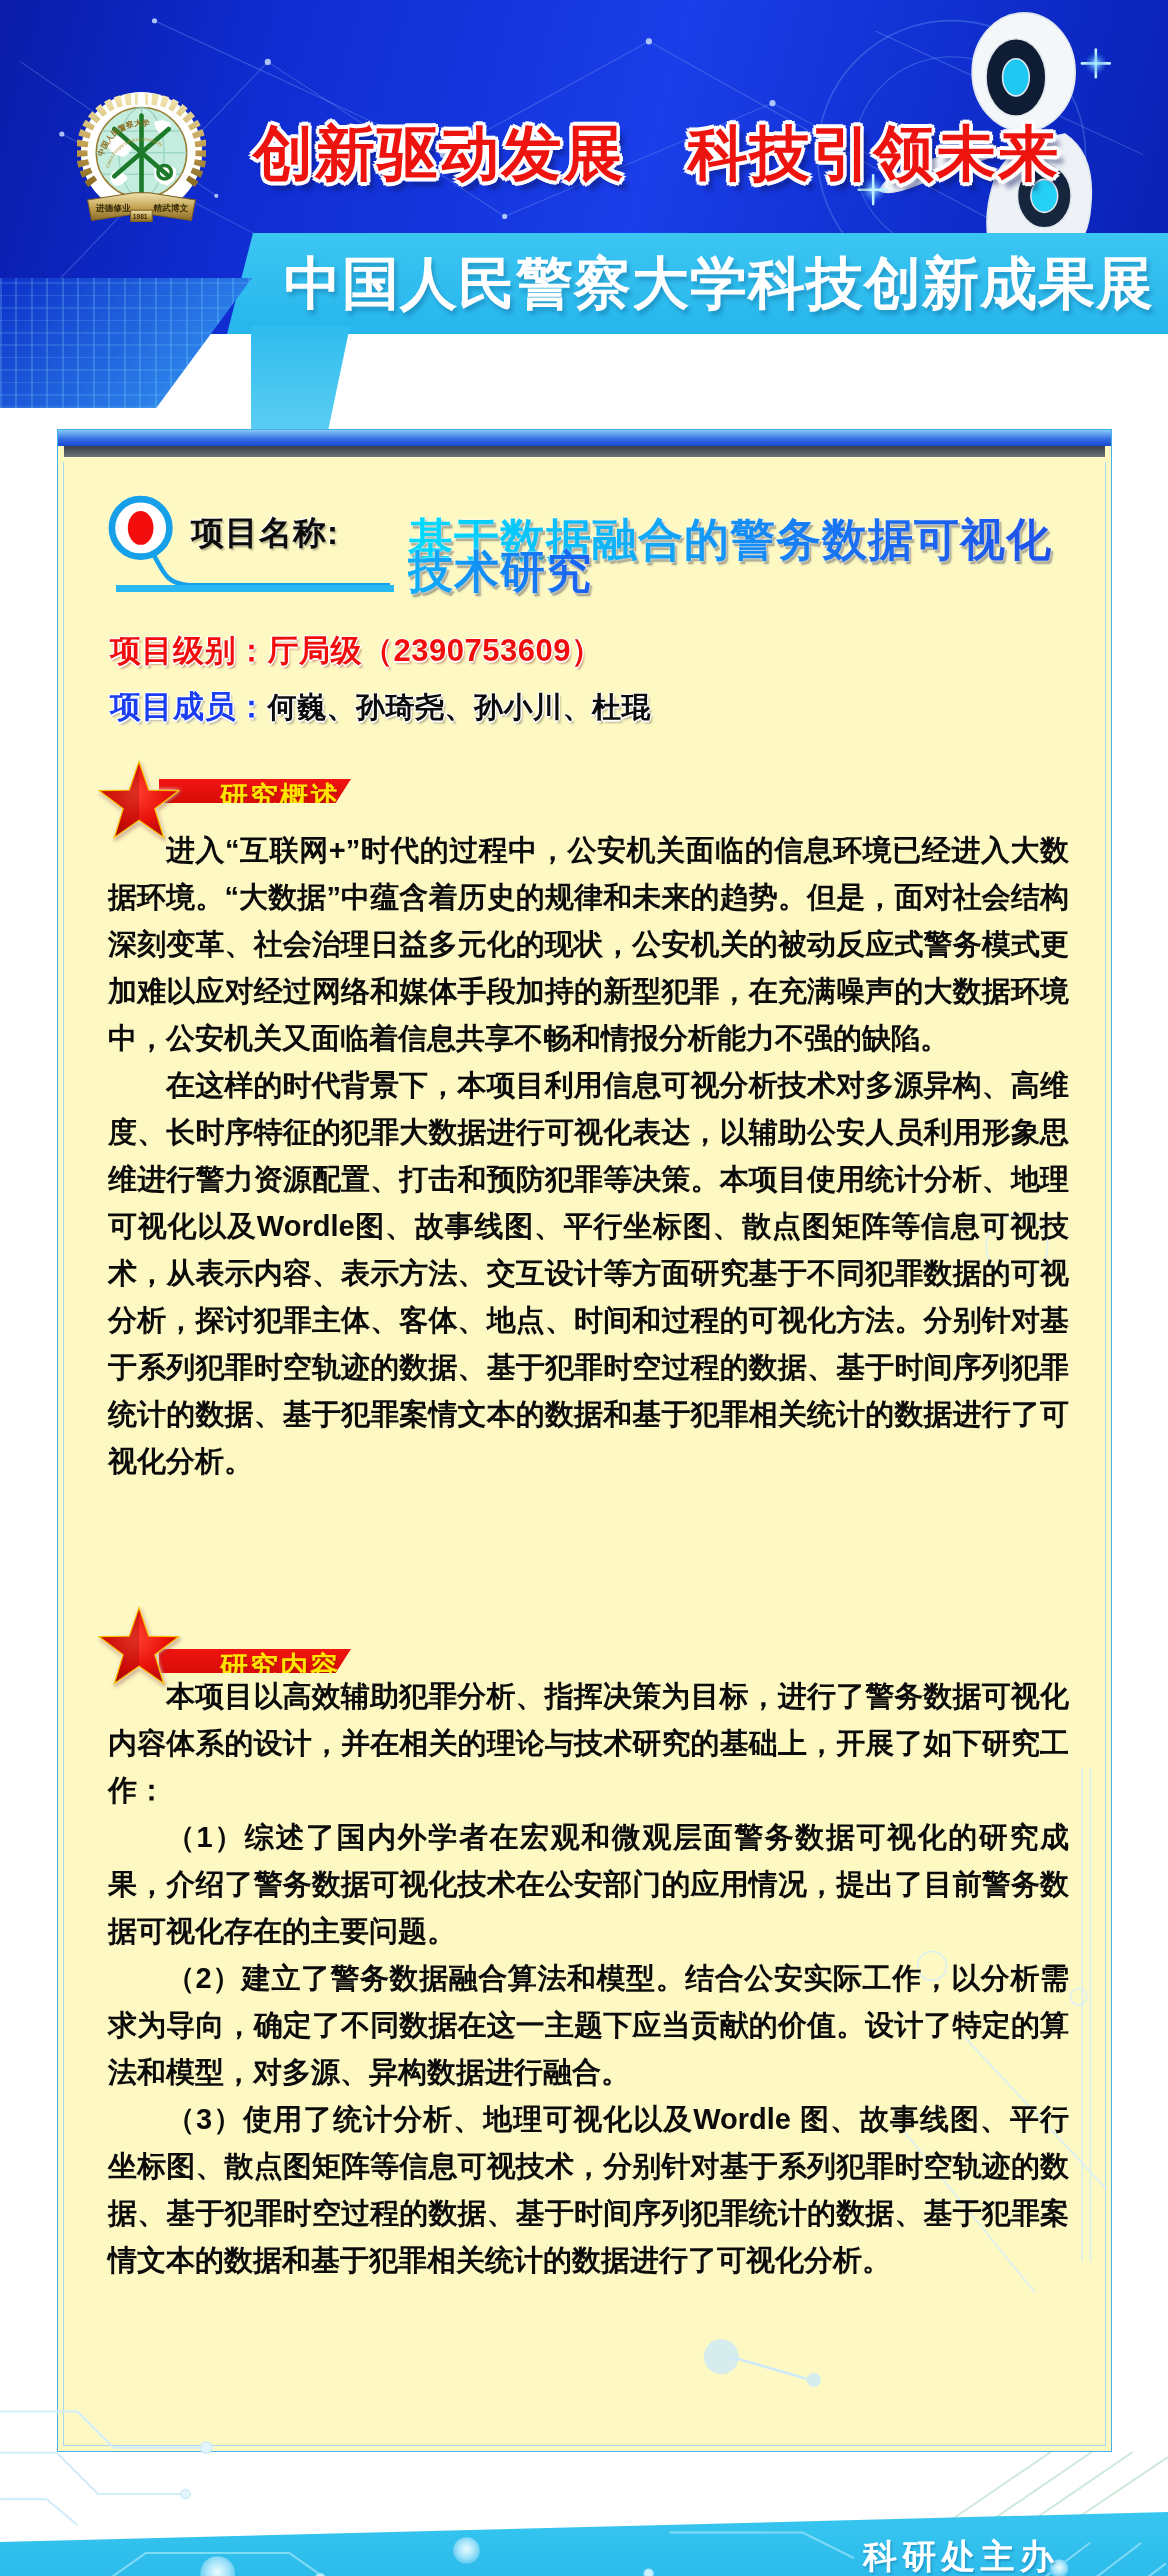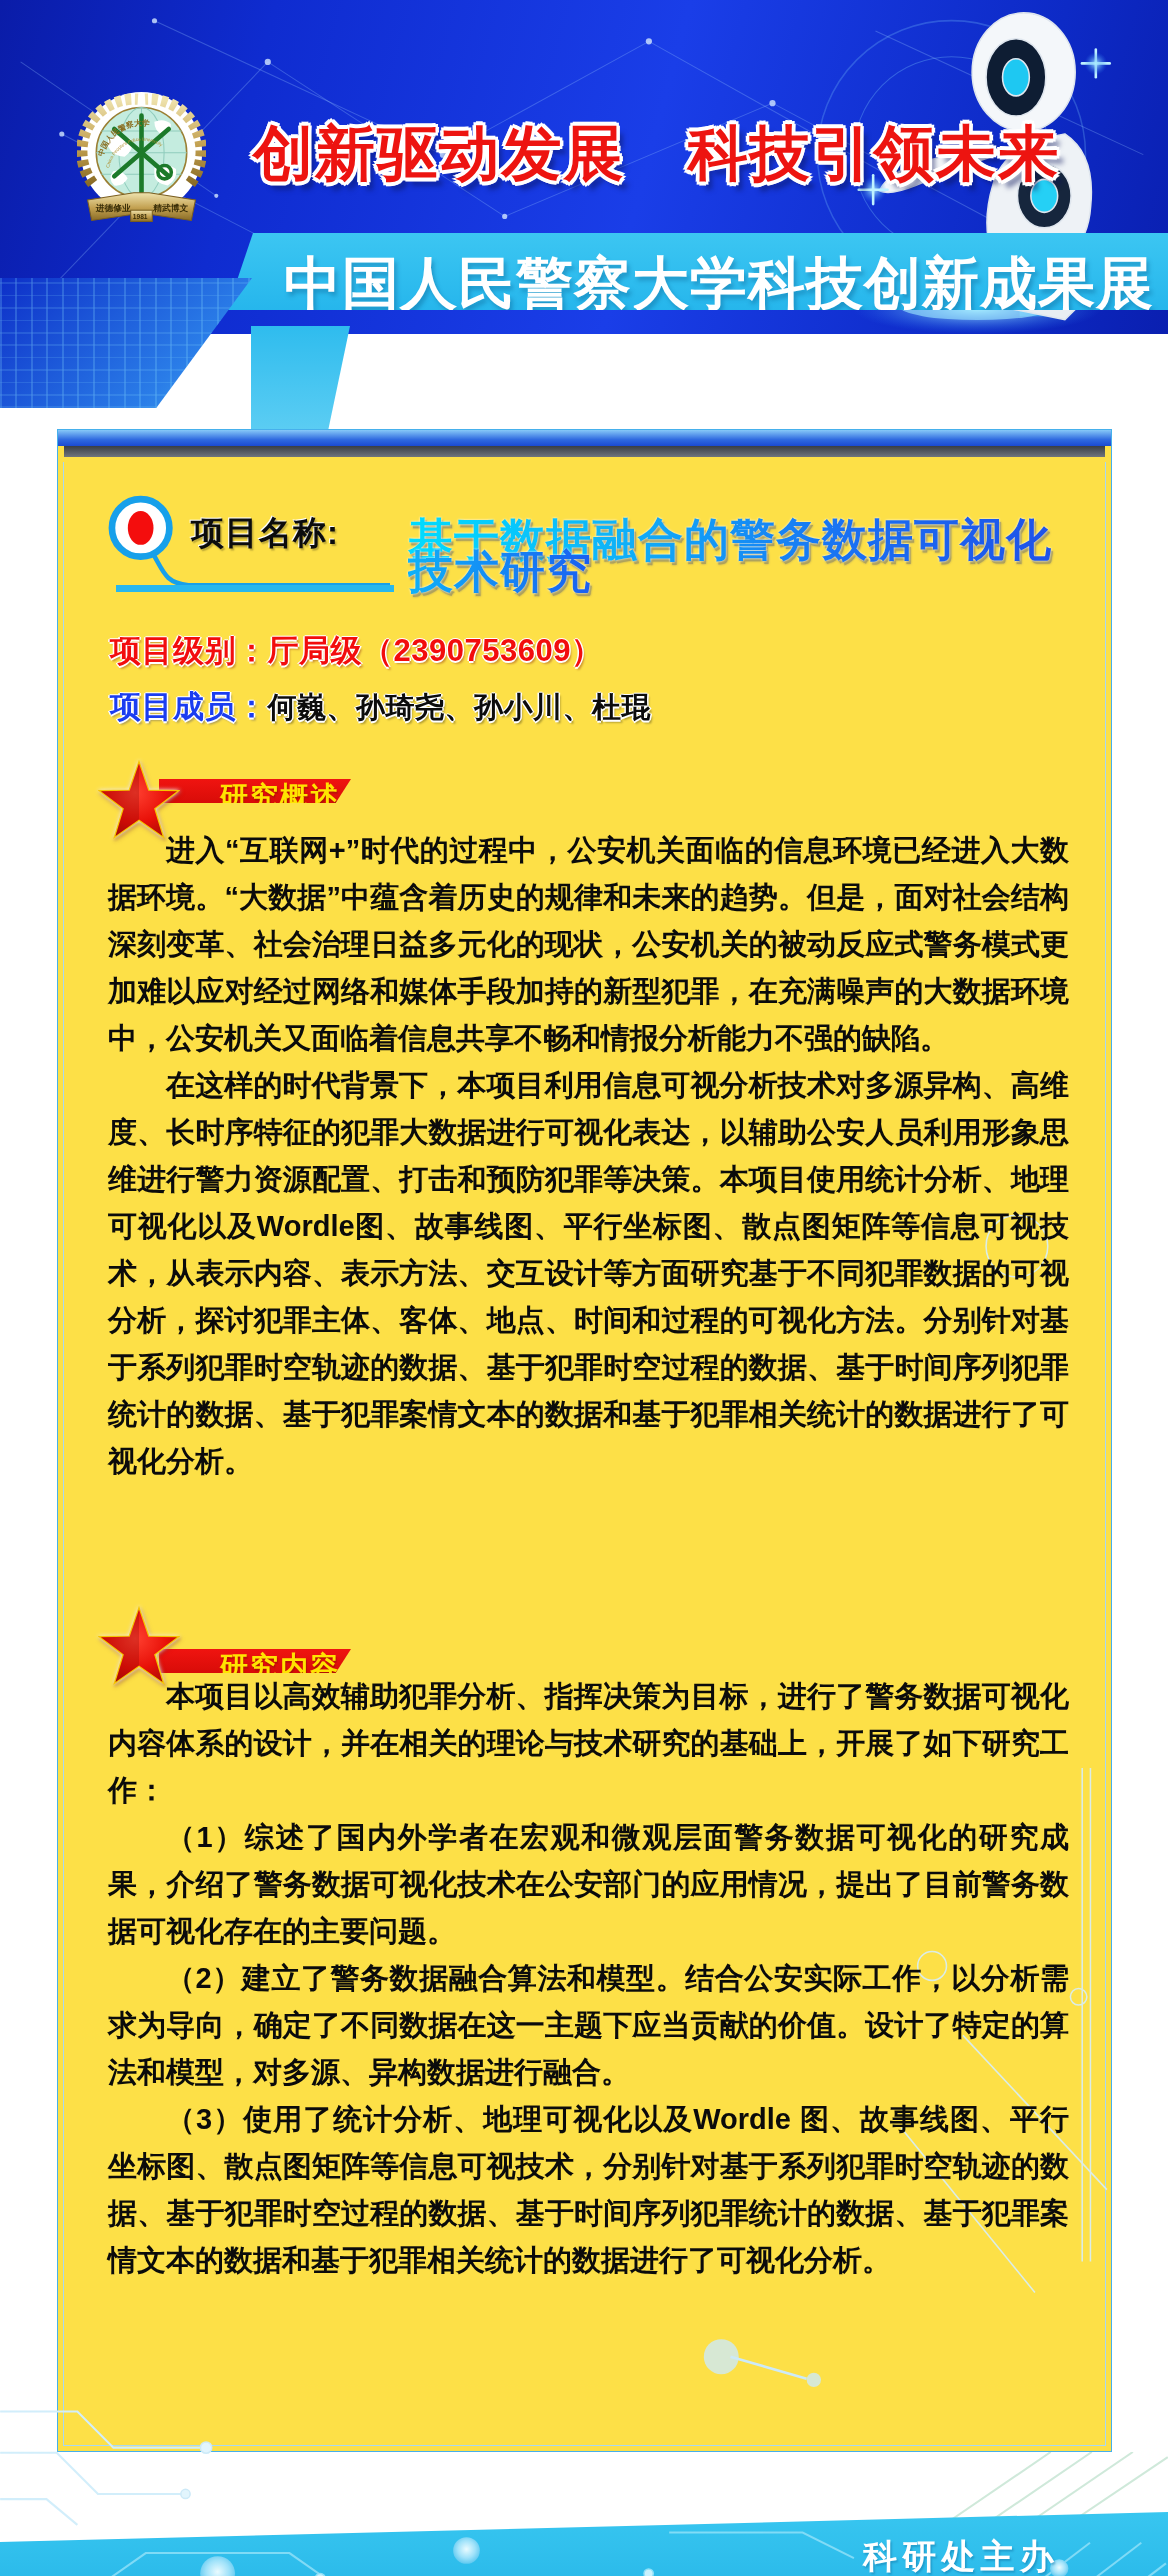"中国人民警察大学科技创新成果展" .cyan-band { height: 77px -> 101px }
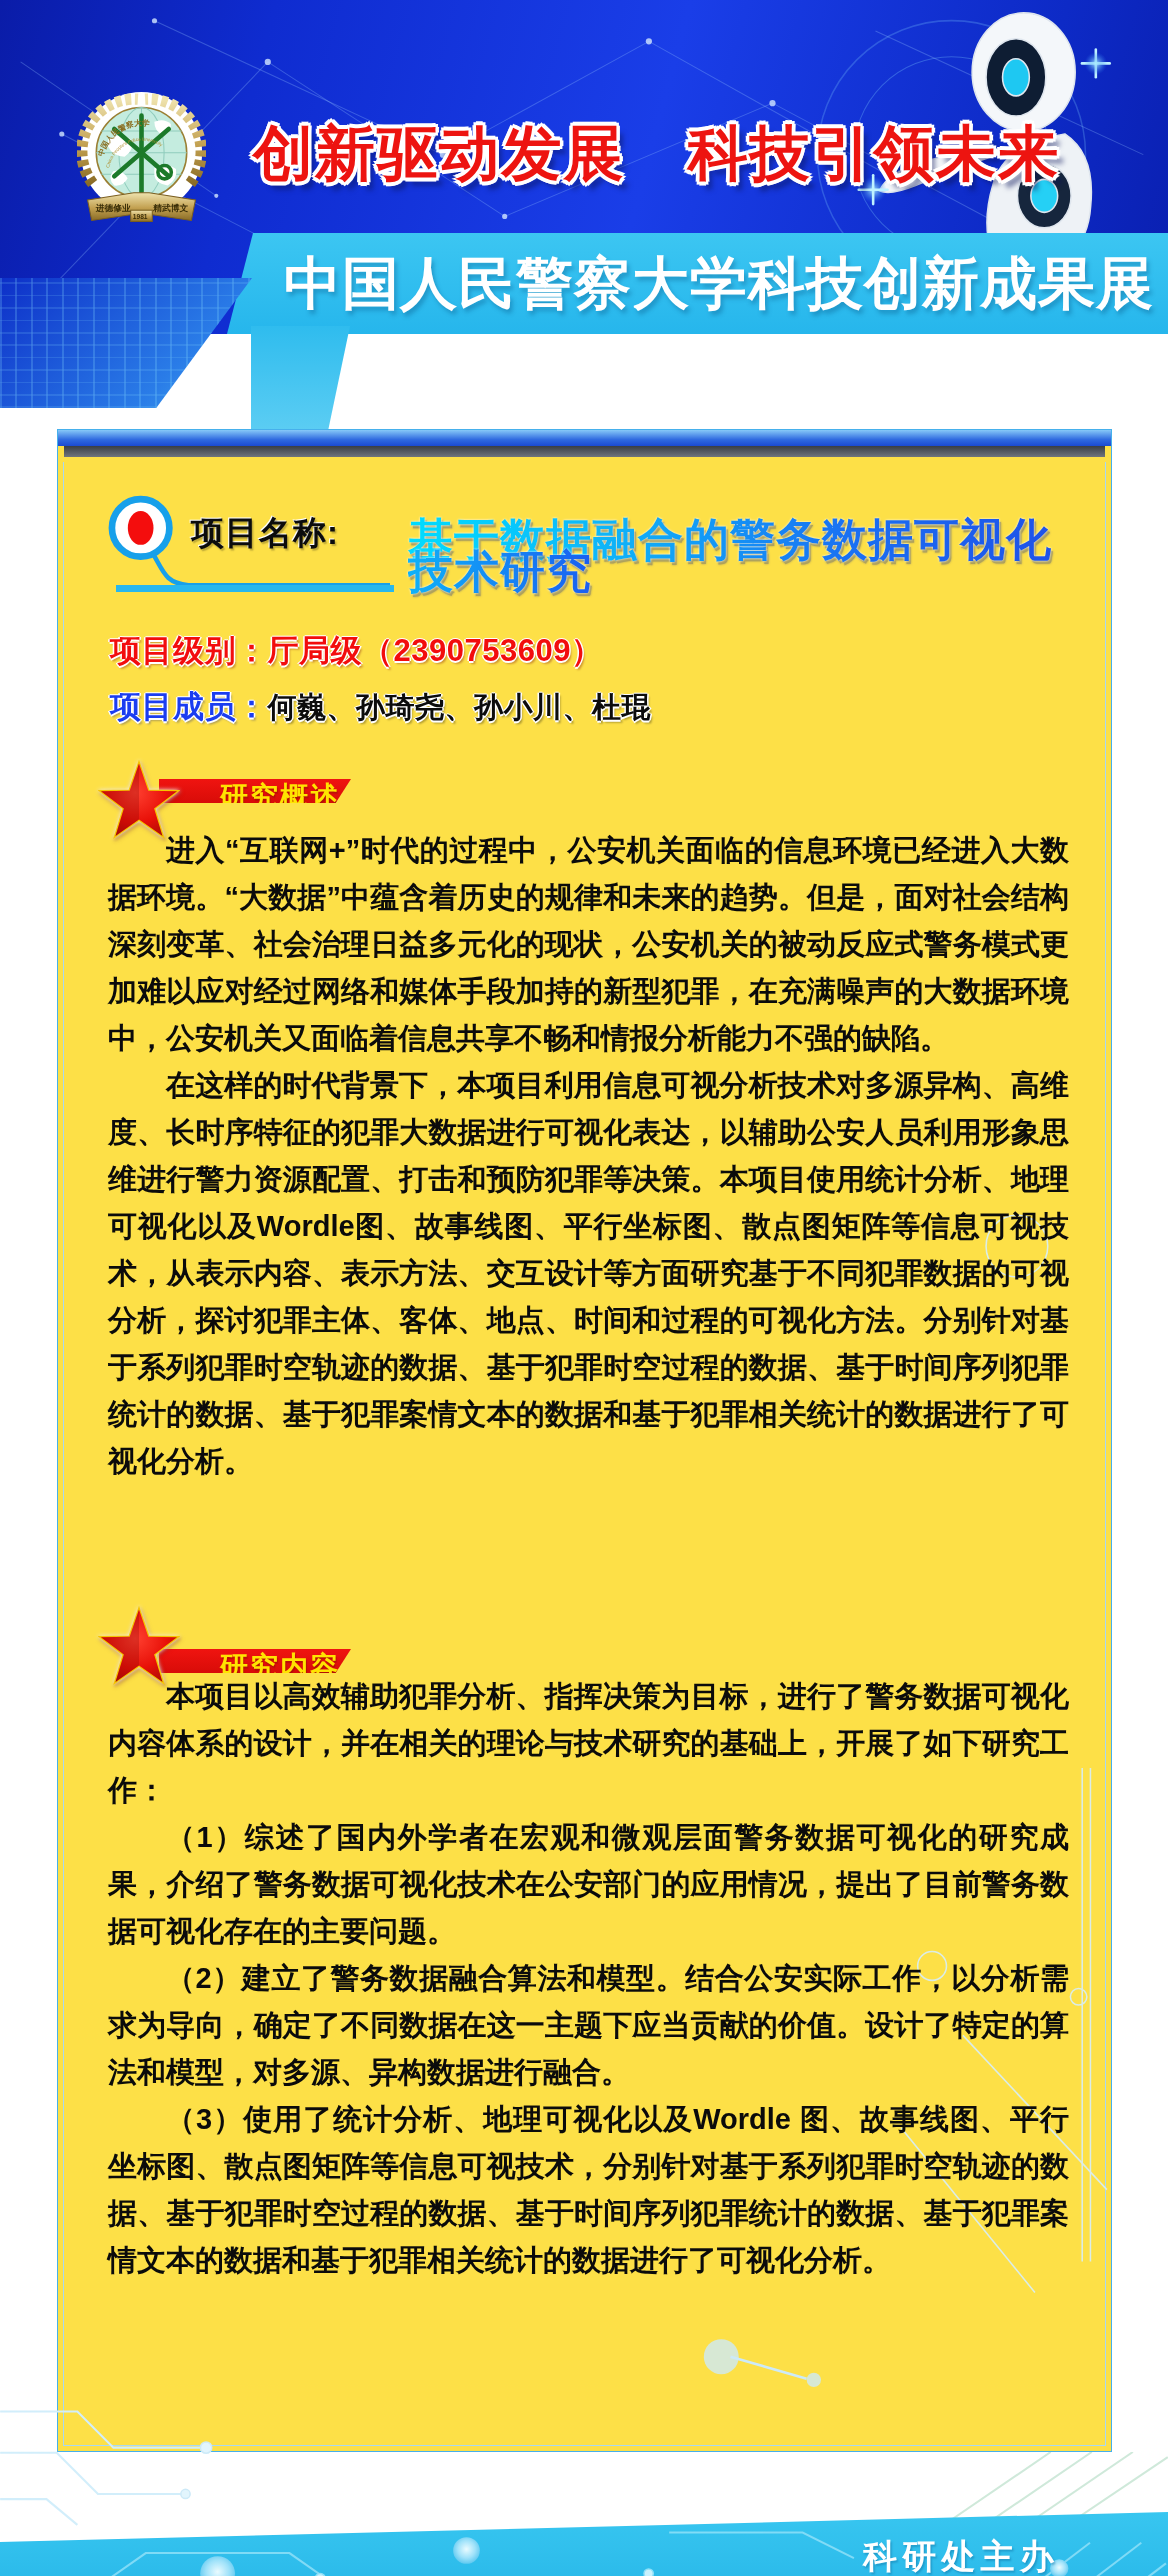"项目名称:" .card { background: #fde047 -> #fef9c3 }
